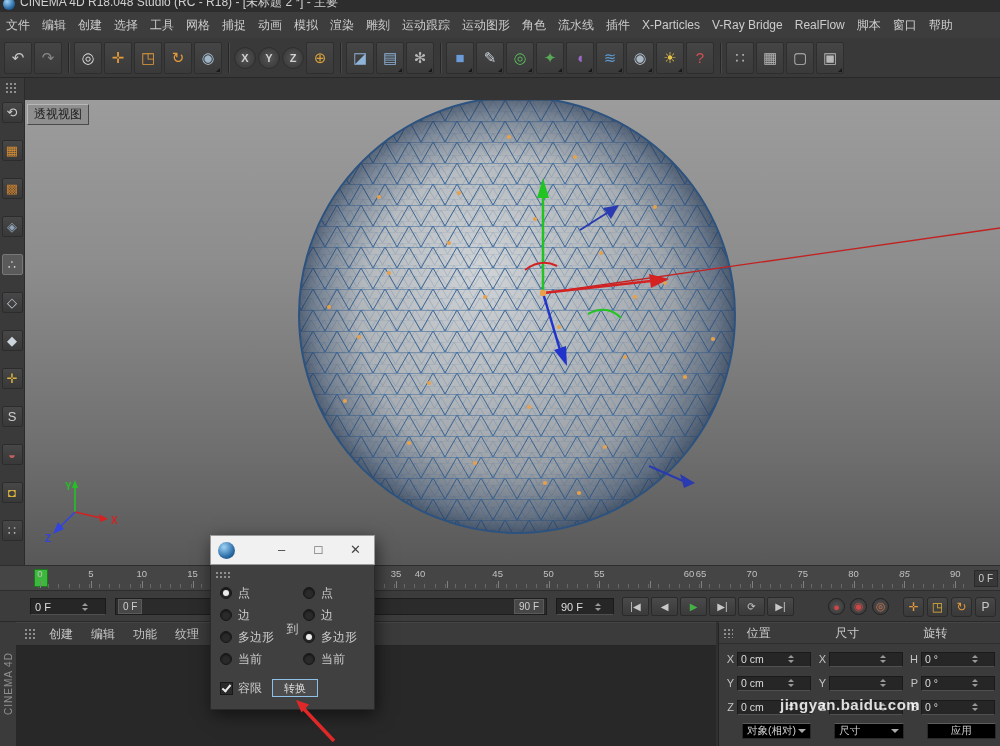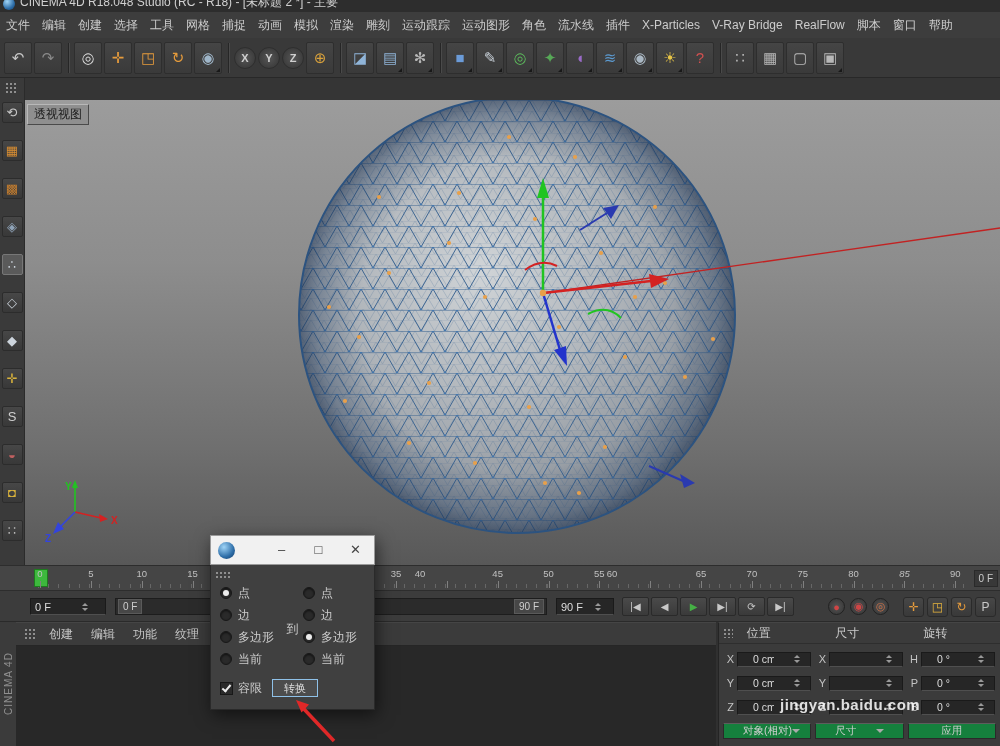"60" div.tick-label { left: 612px -> 689px }
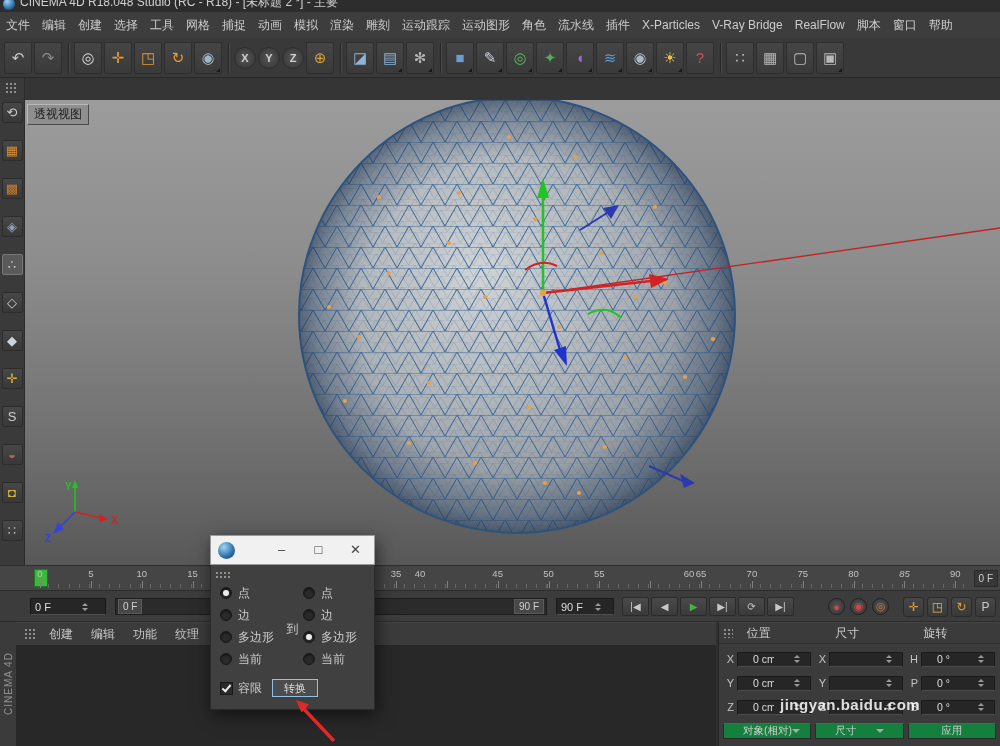"0 cm" .cfield span { margin-left: 12px -> none }
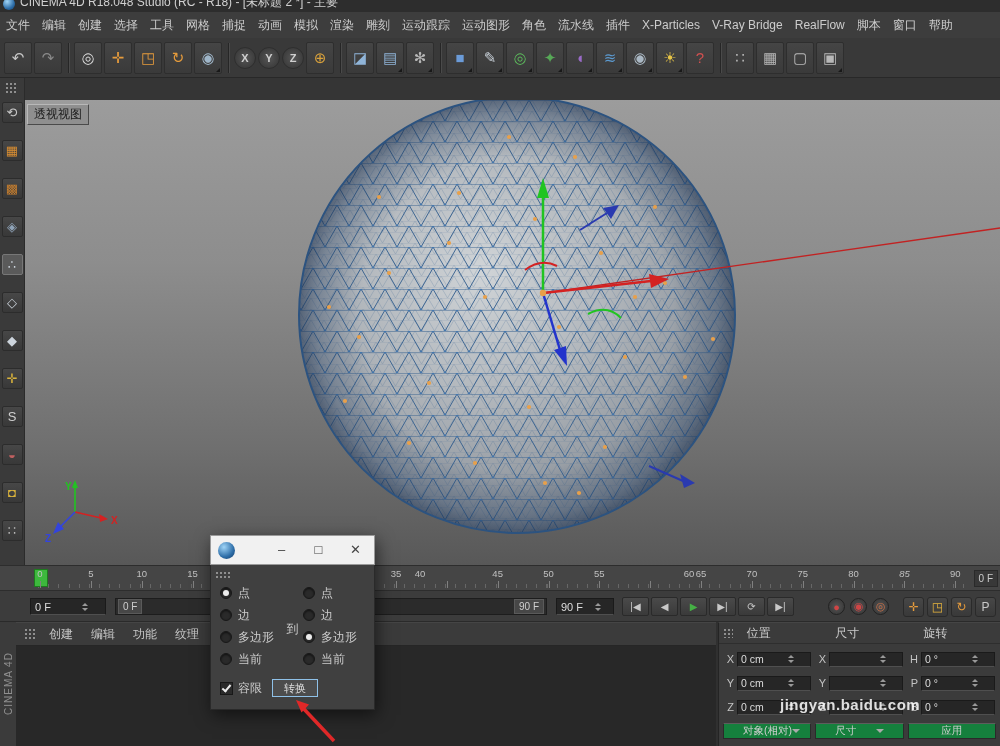"对象(相对)" .dd,.applybtn { background: #15803d -> #000000; margin-left: none -> 19px; padding: 0 19px -> 0 4px }
